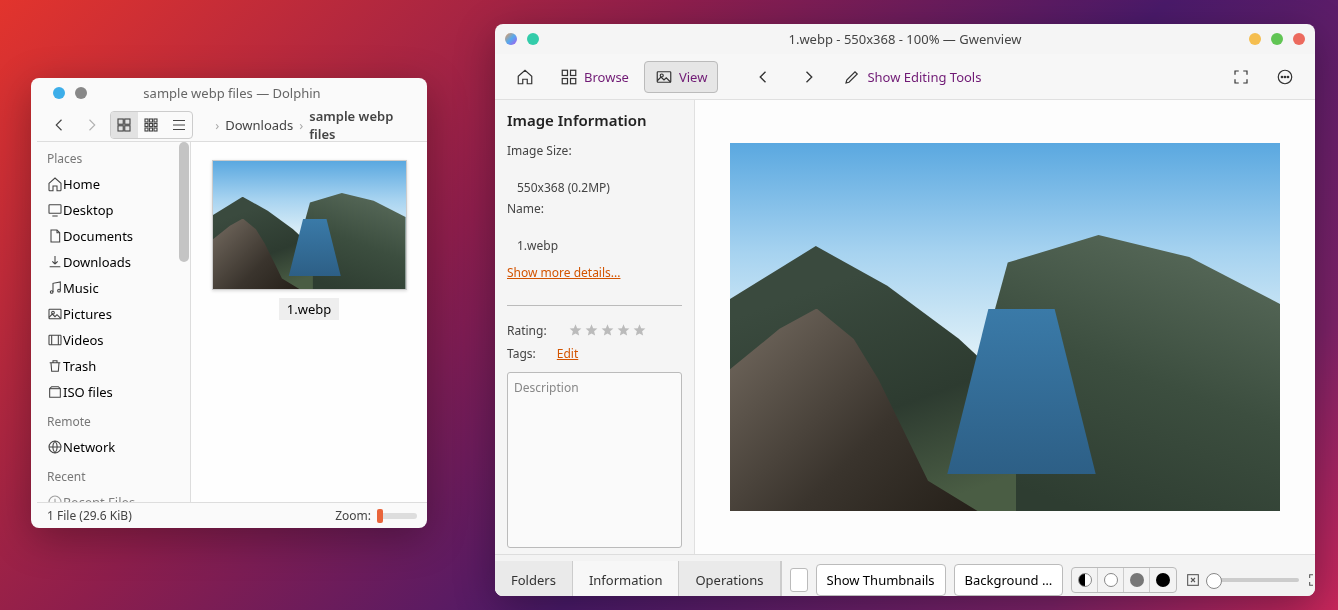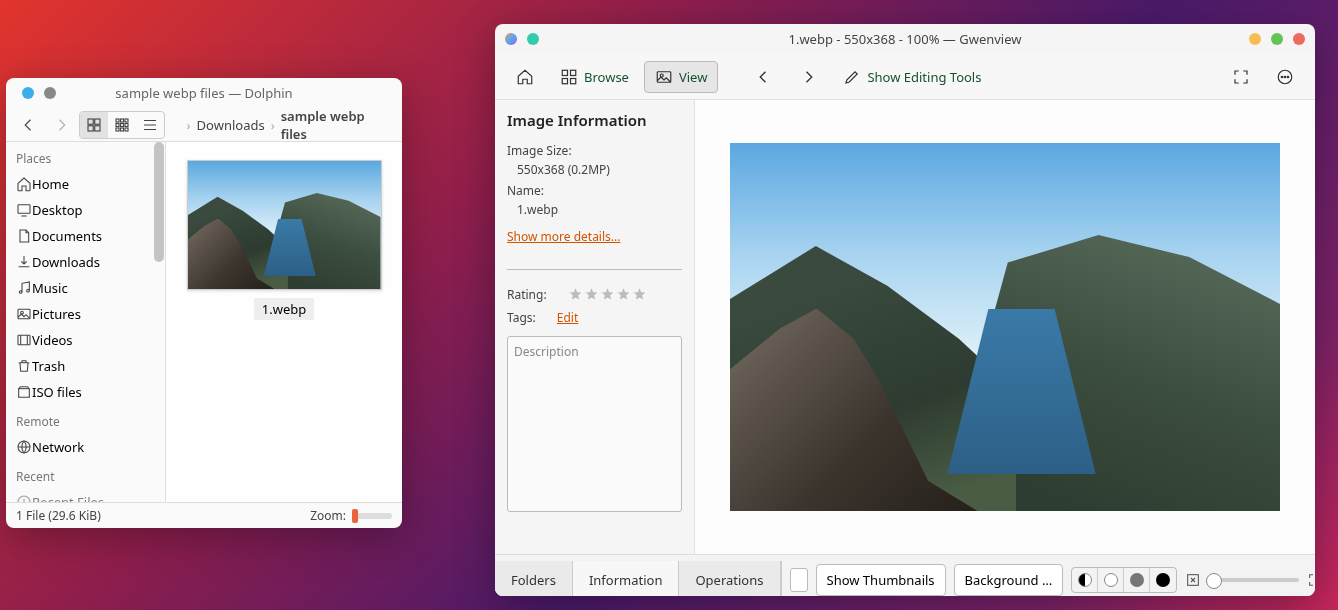"Browse" .gwen-tb .tbtn { color: #14532d -> #701a75 }
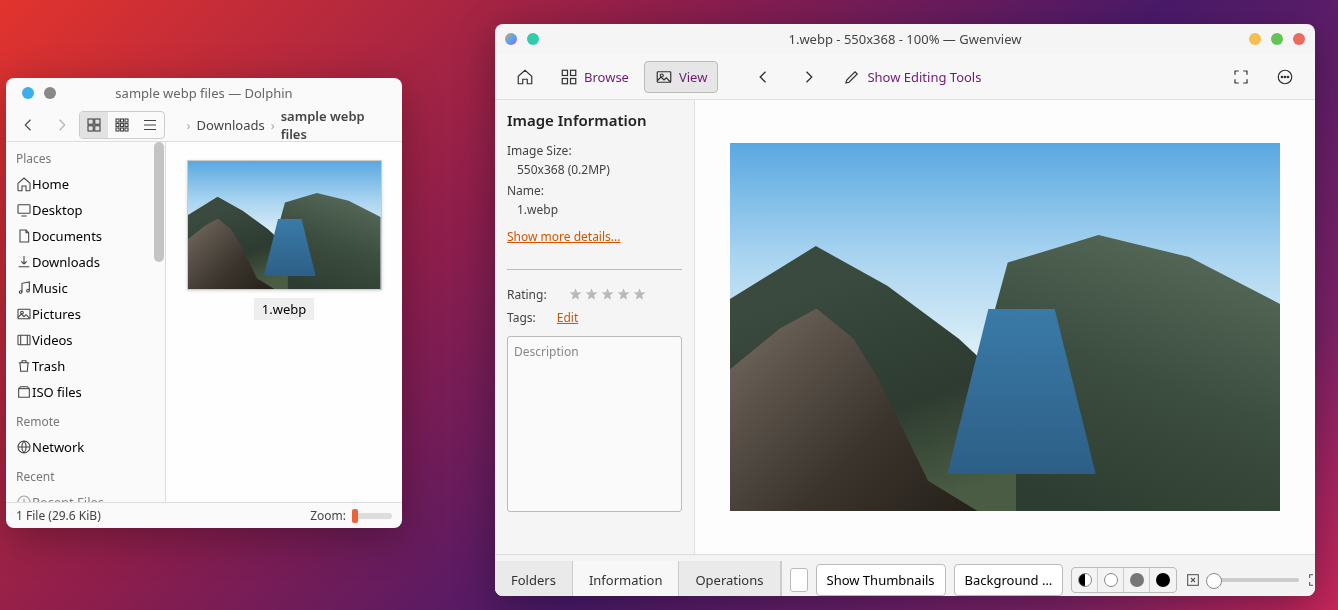"sample webp files — Dolphin" .dolphin { left: 6px -> 31px; padding-left: none -> 6px }
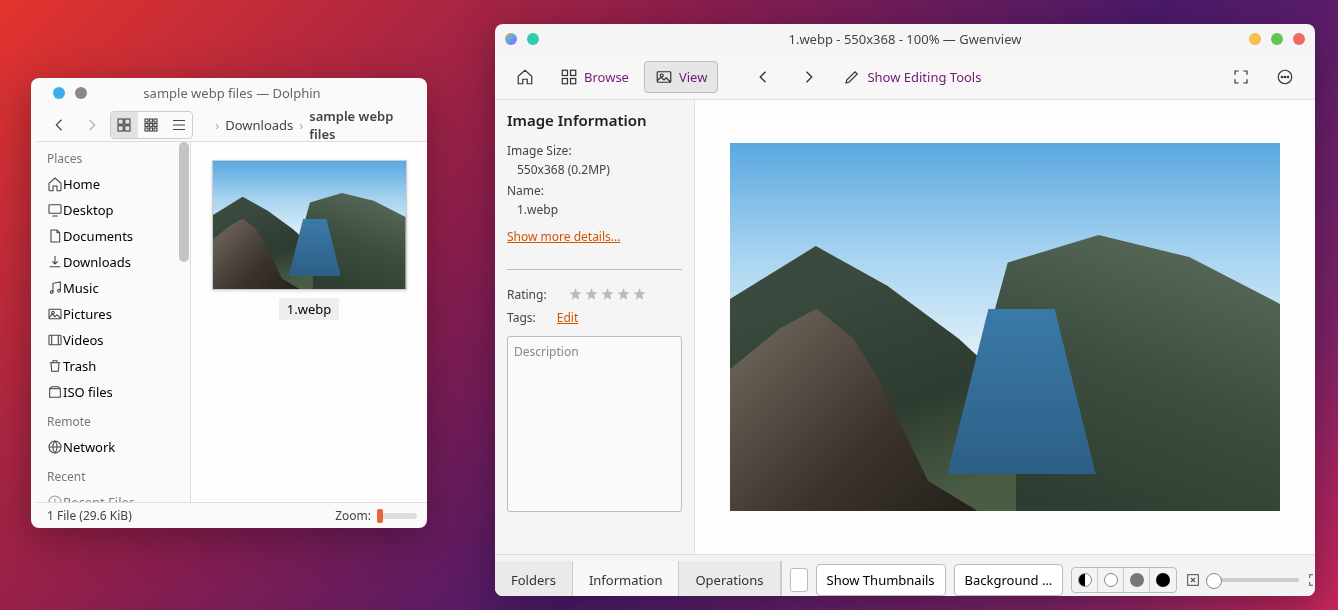"550x368 (0.2MP)" .info-val { margin-top: 2px -> 20px }
